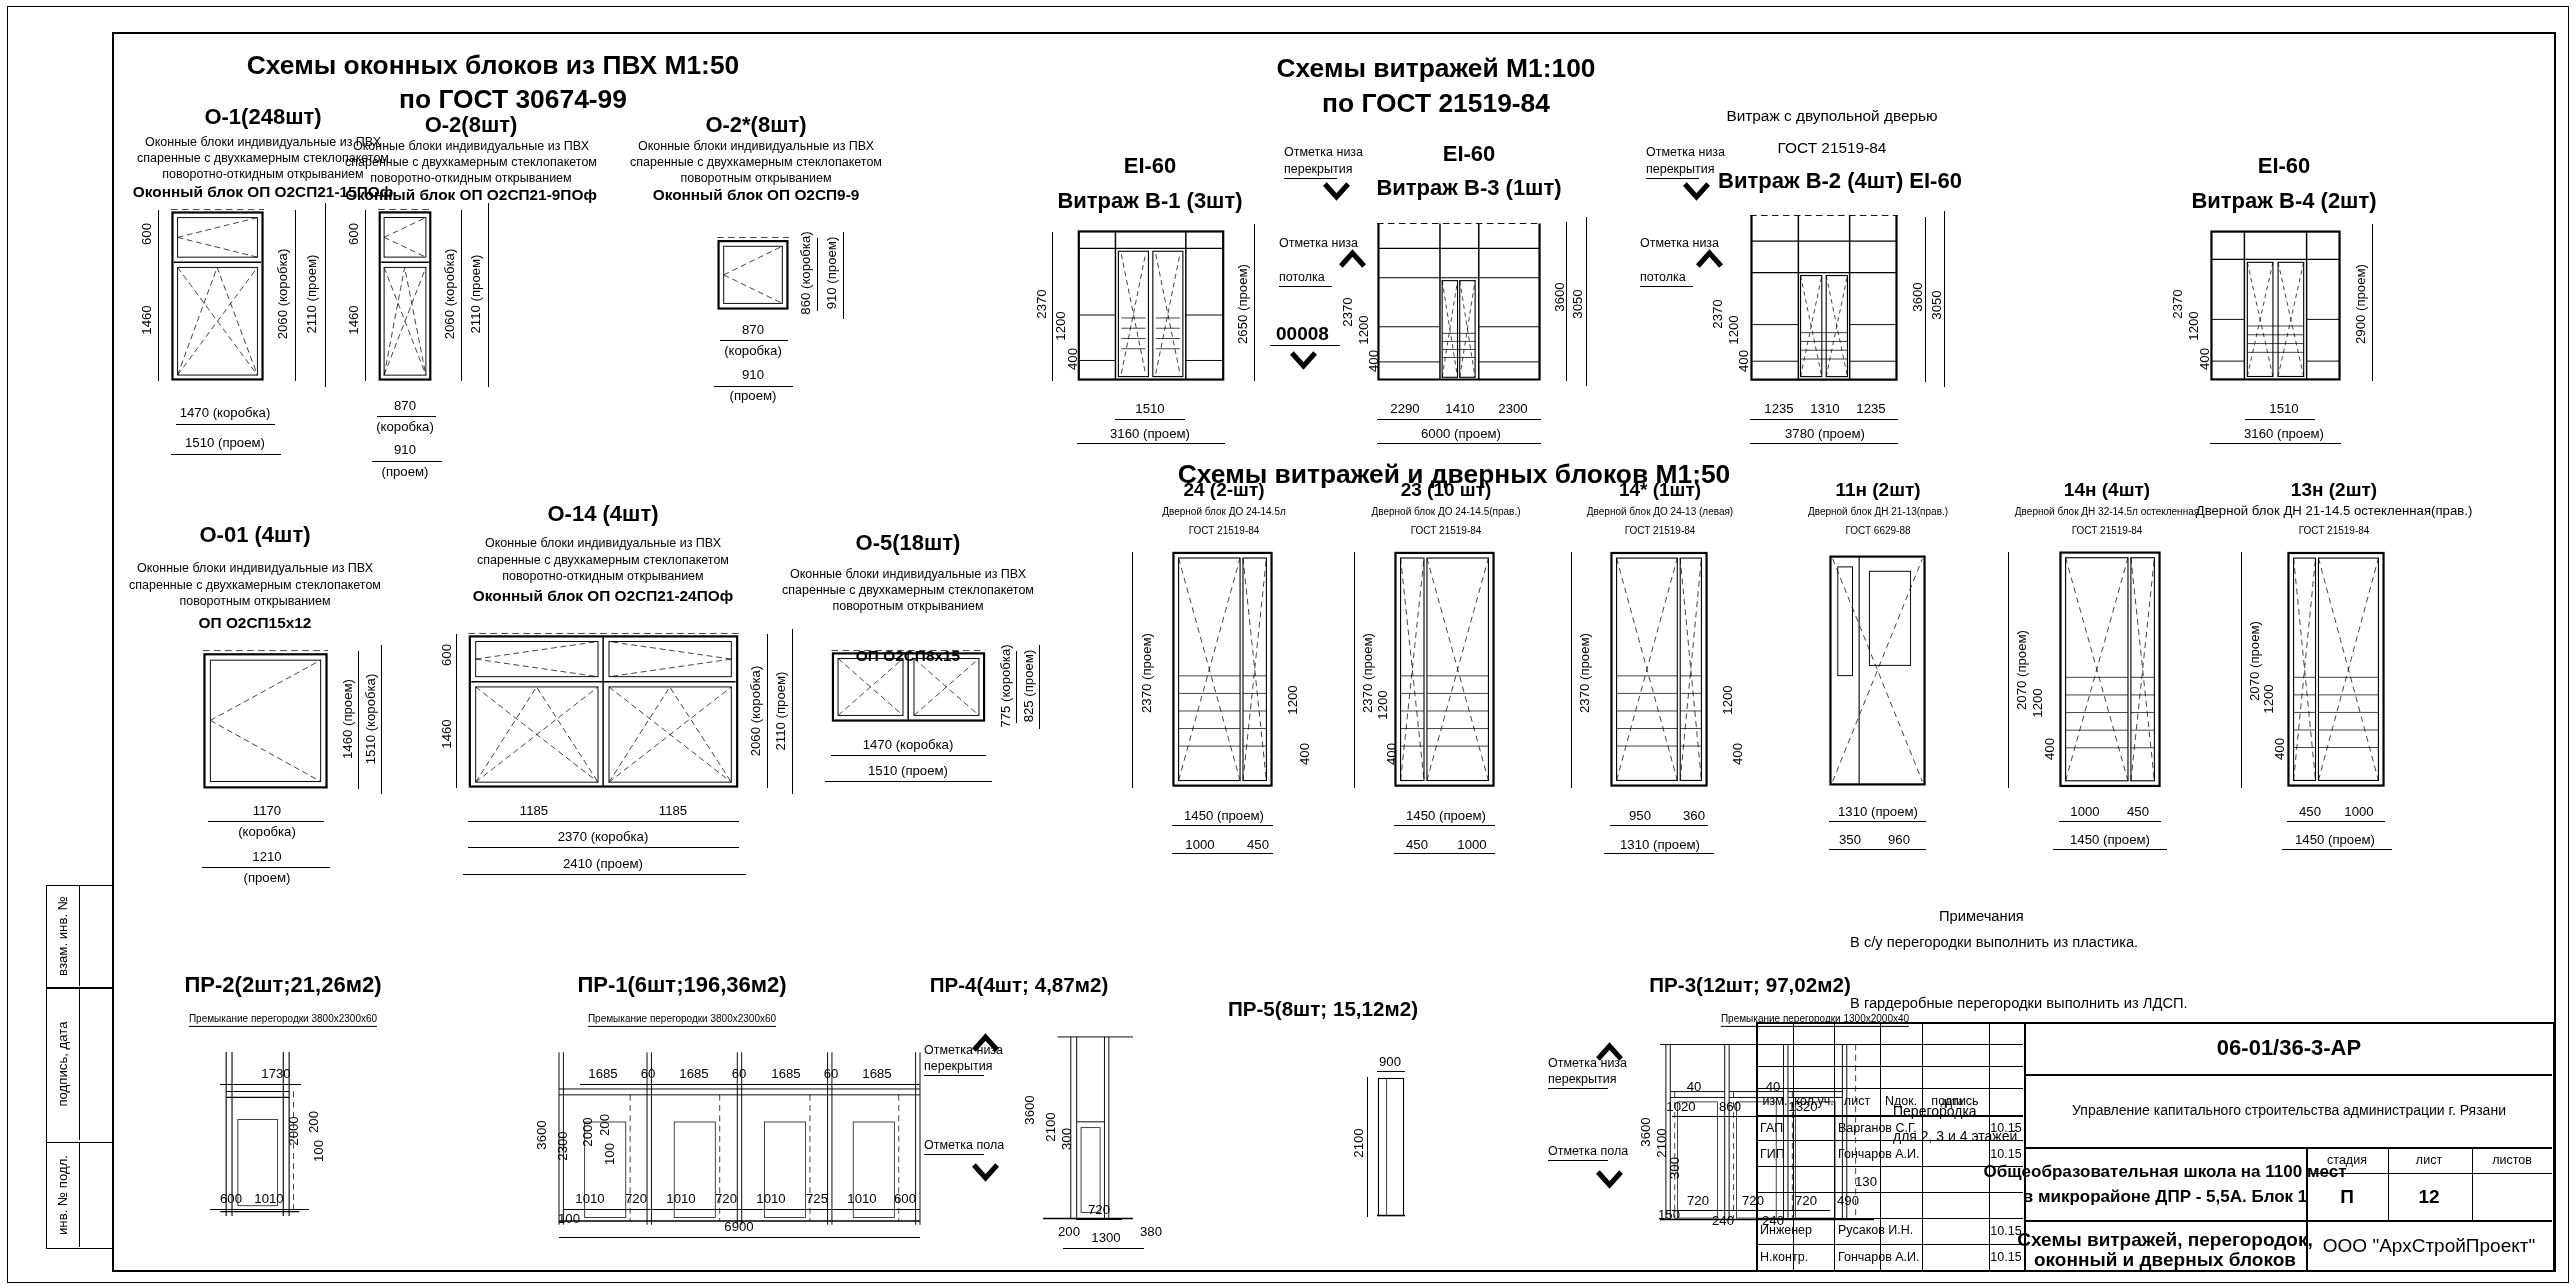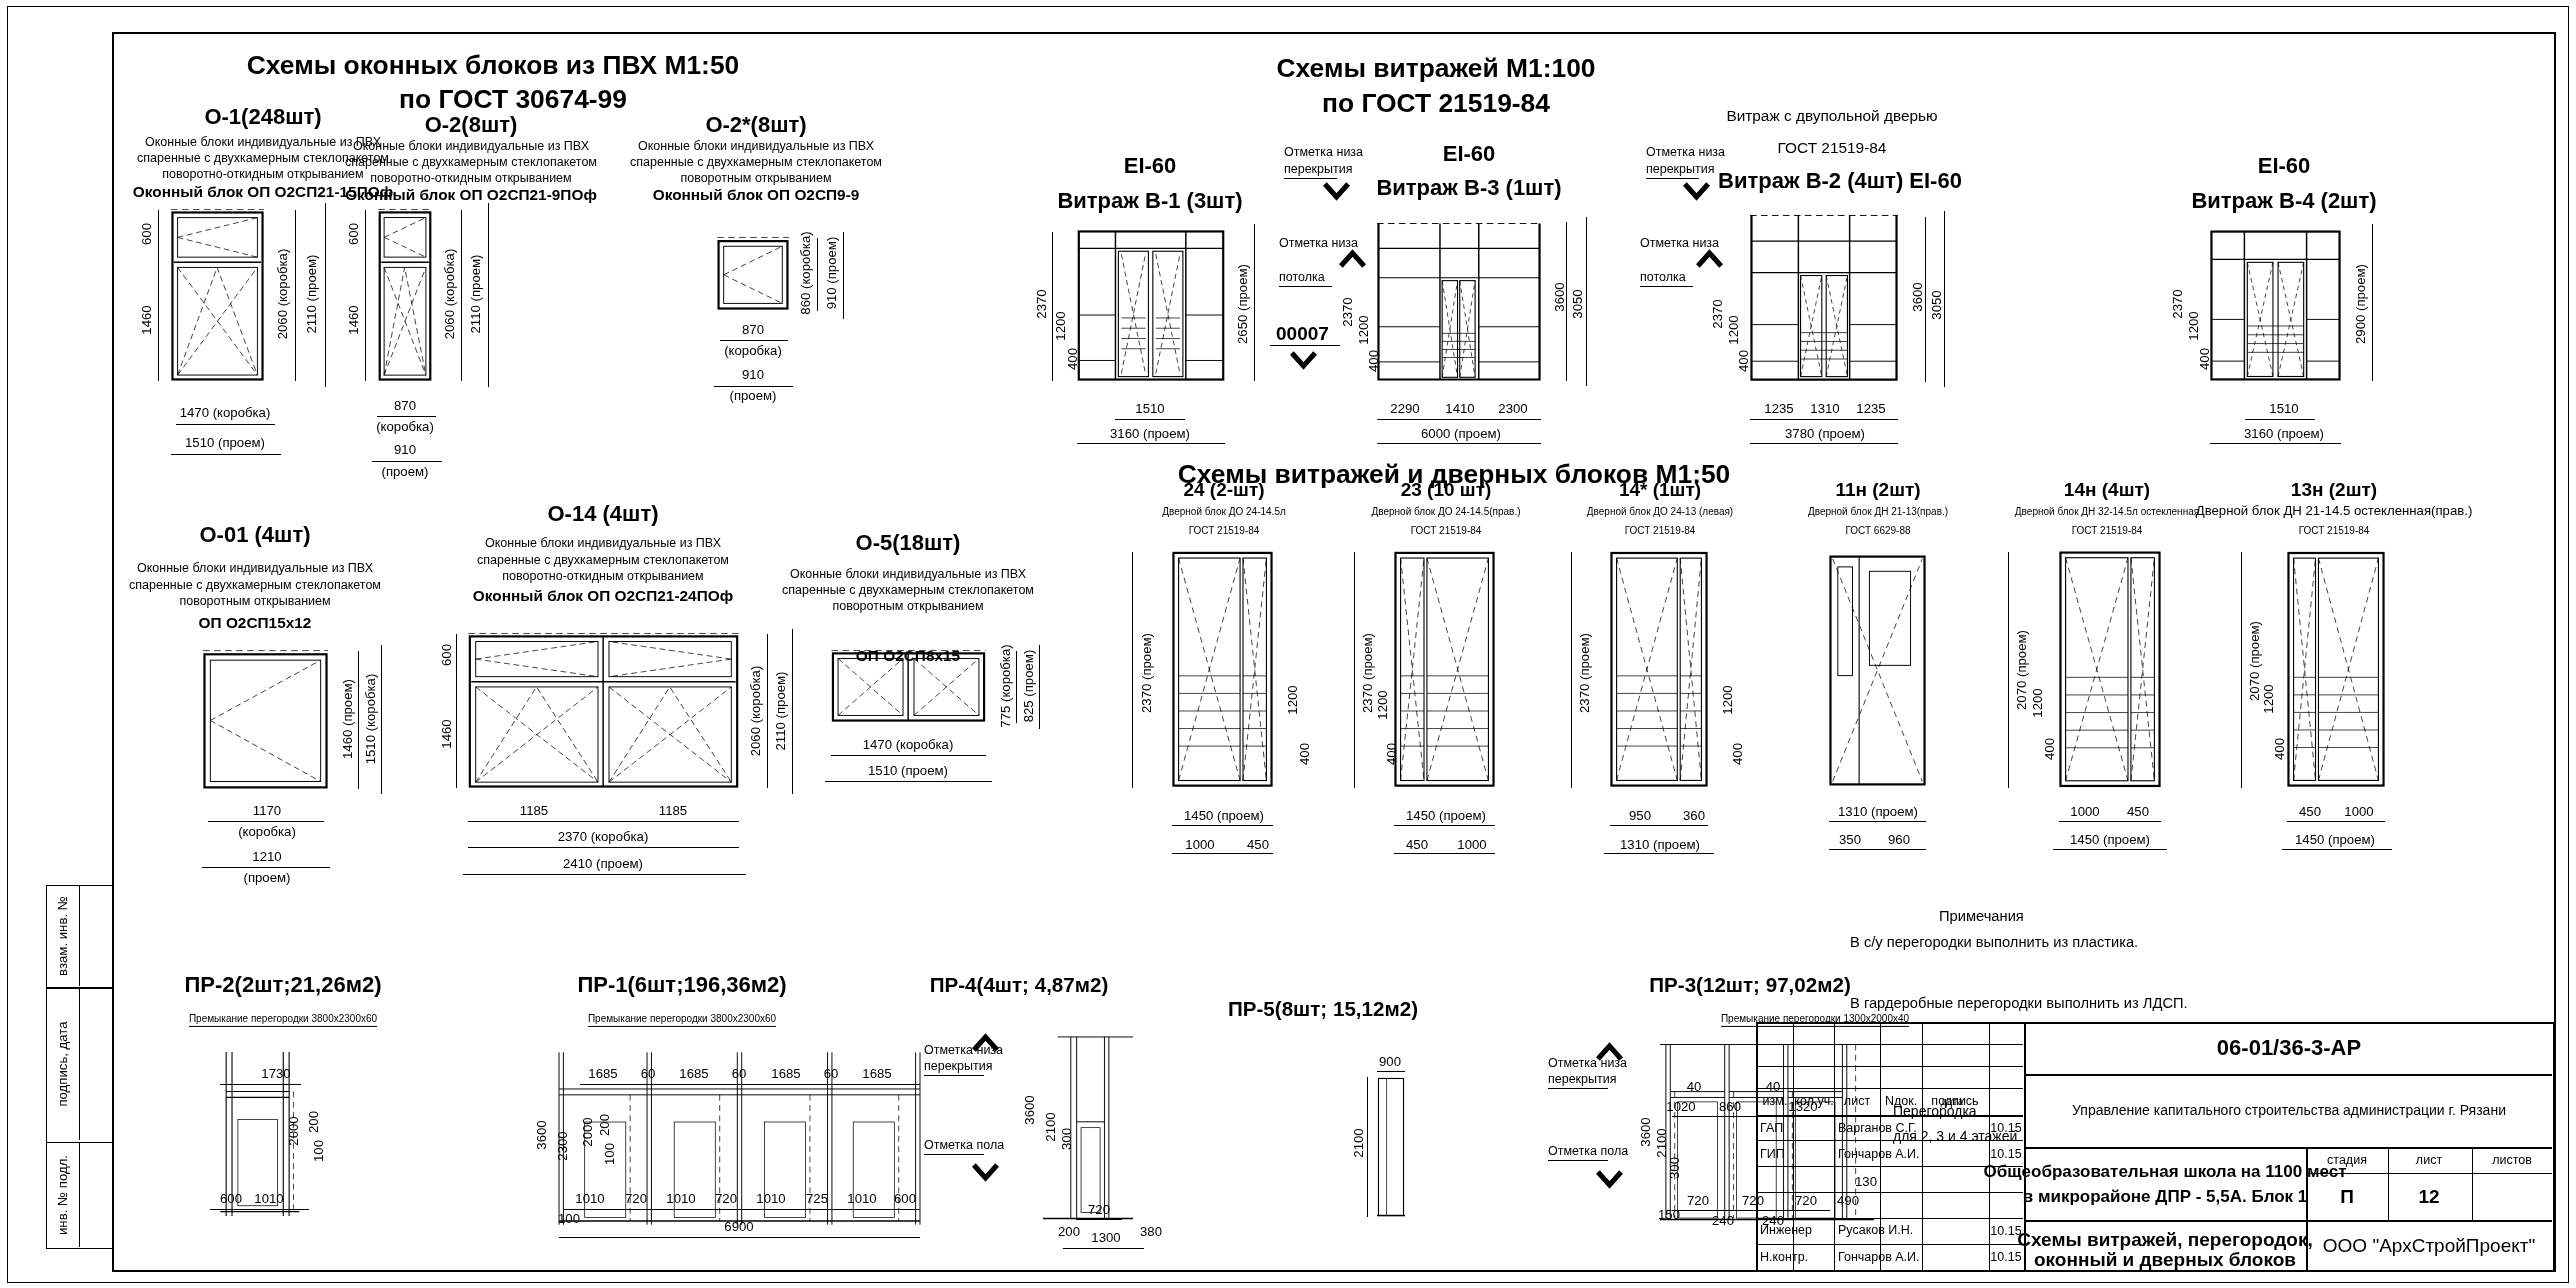"00007" div.zero { text: 00007 -> 00008 }
